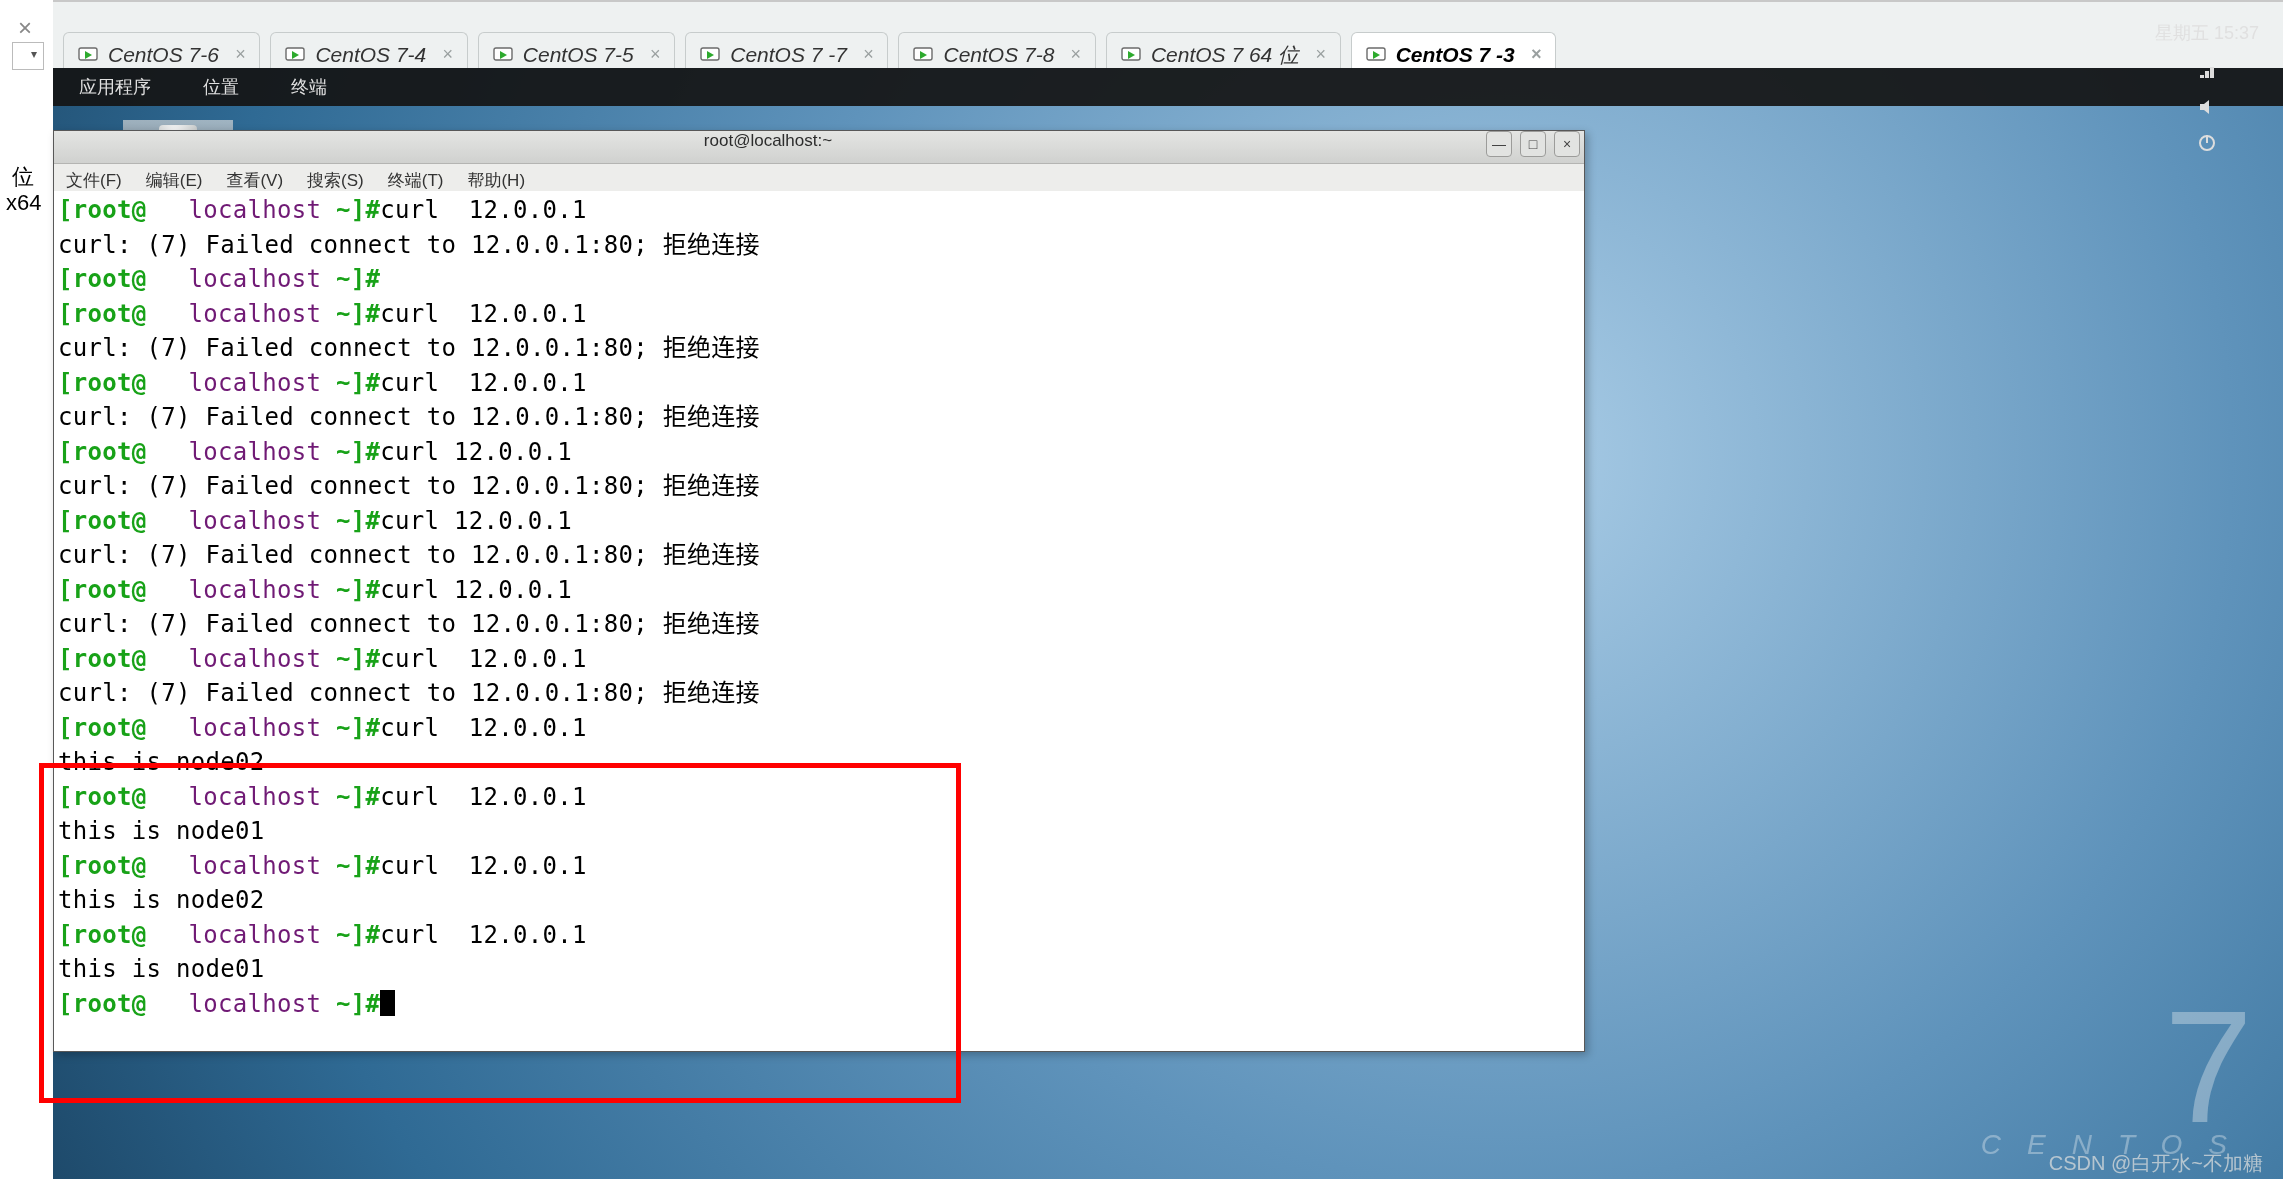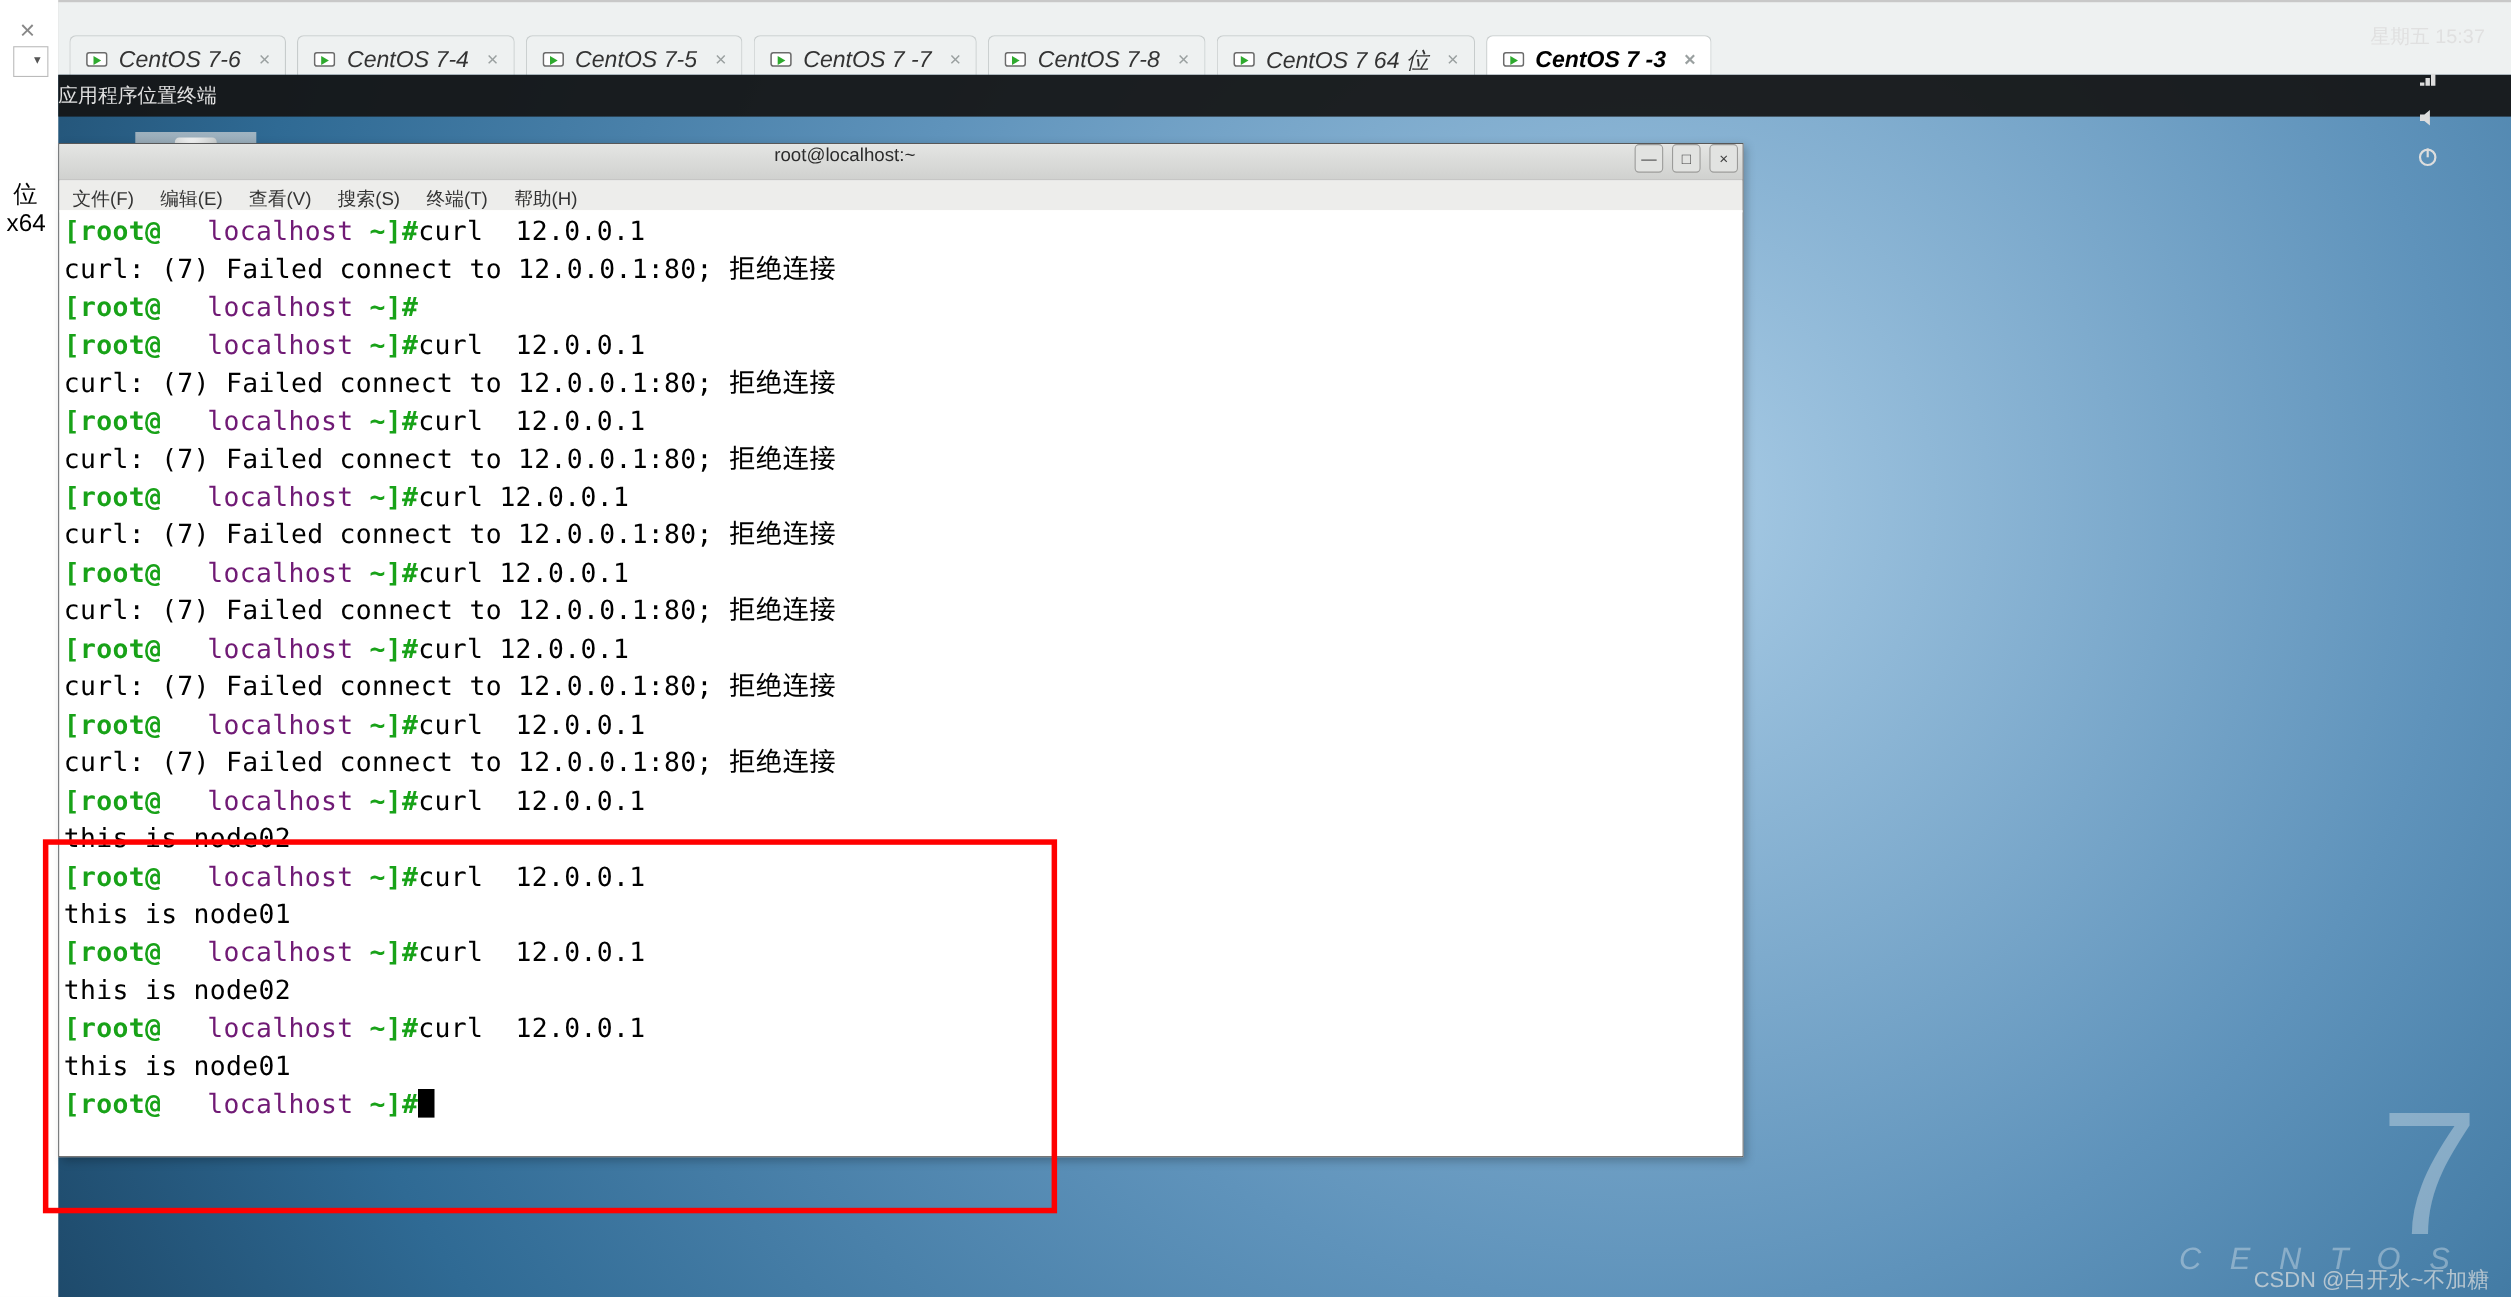"应用程序" .gnome-panel .menu-item { padding: 0 0 -> 0 26px }
